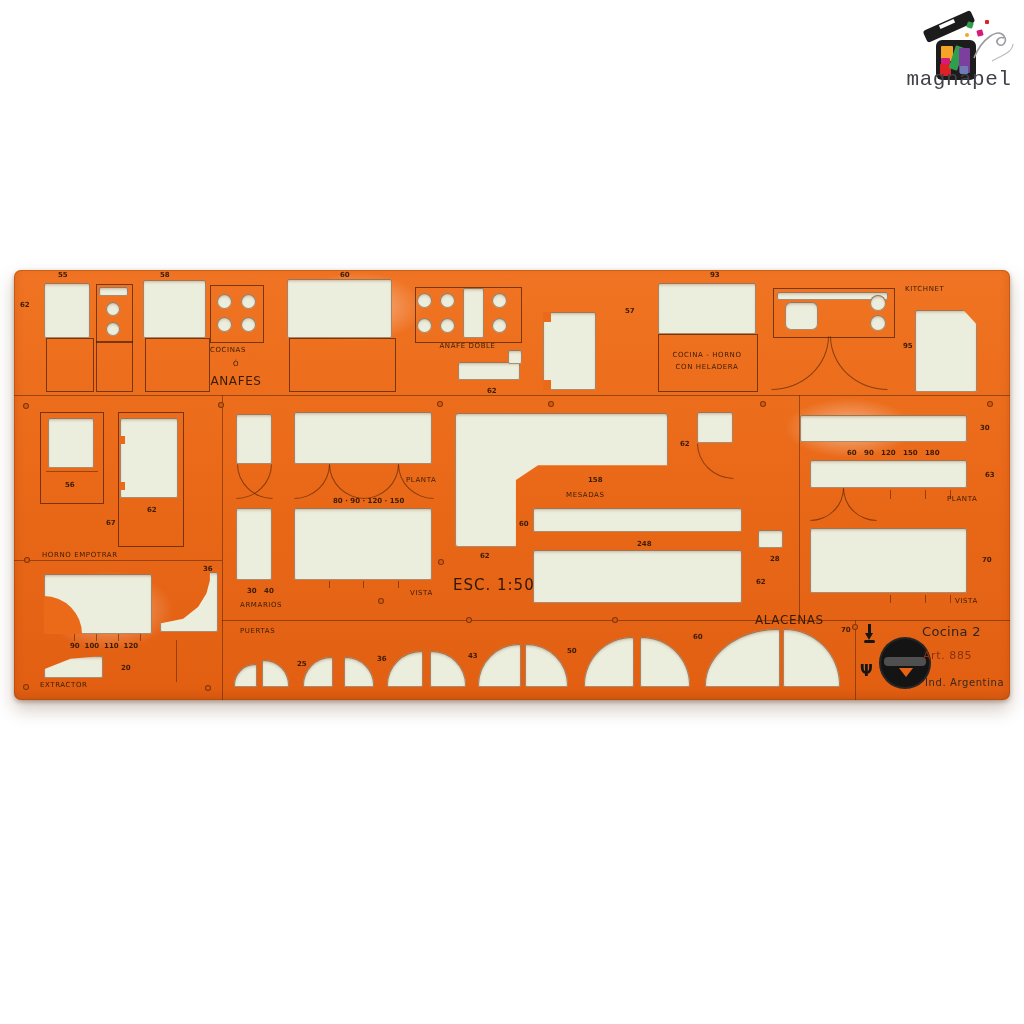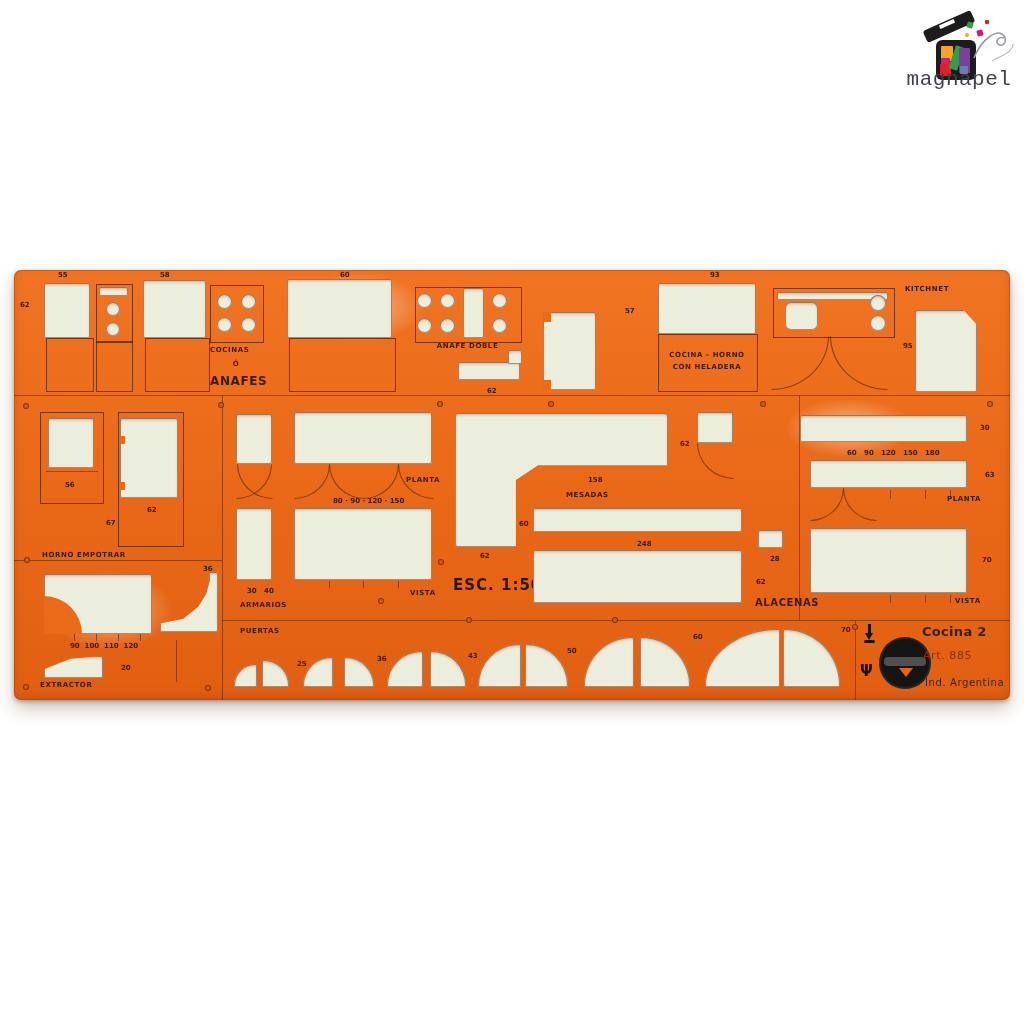"KITCHNET" .lbl { font-weight: bold -> normal }
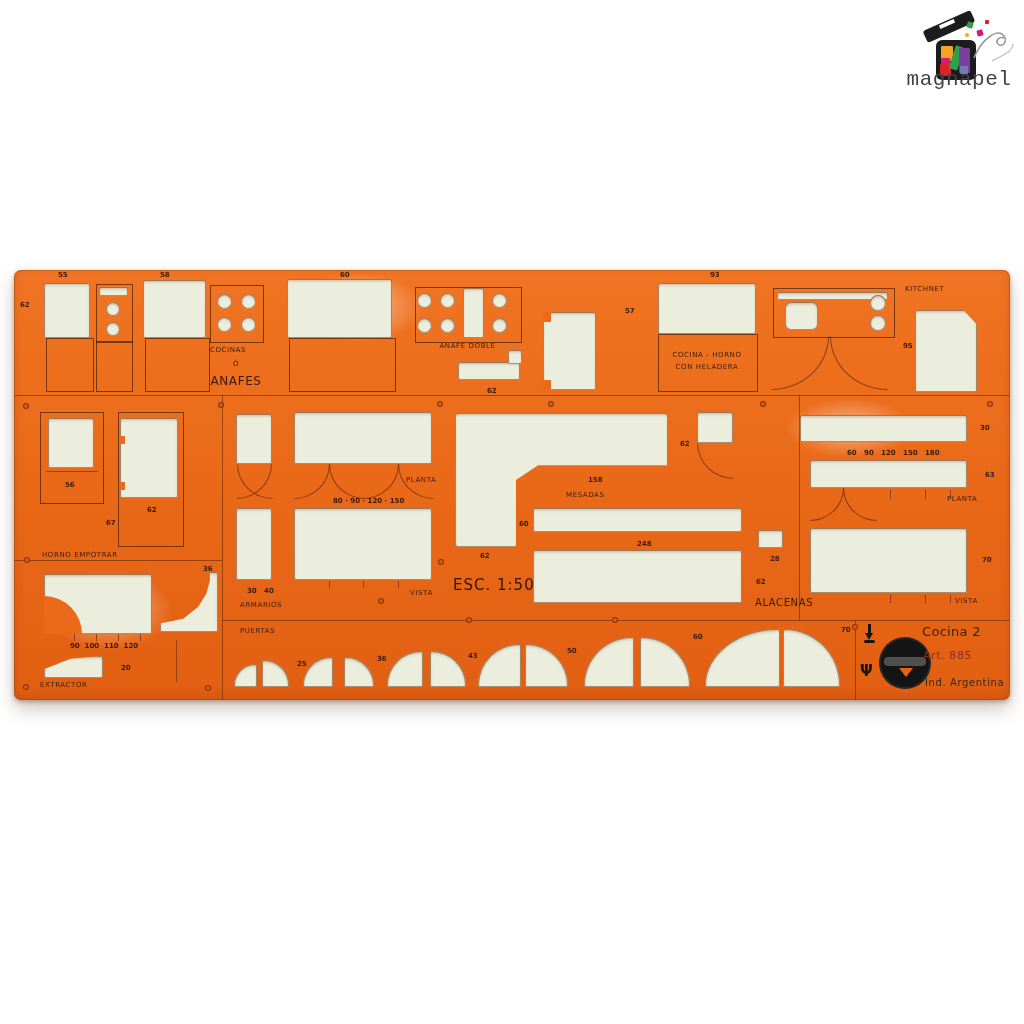"ALACENAS" div.lbl { font-size: 10px -> 12px; top: 328px -> 344px }
